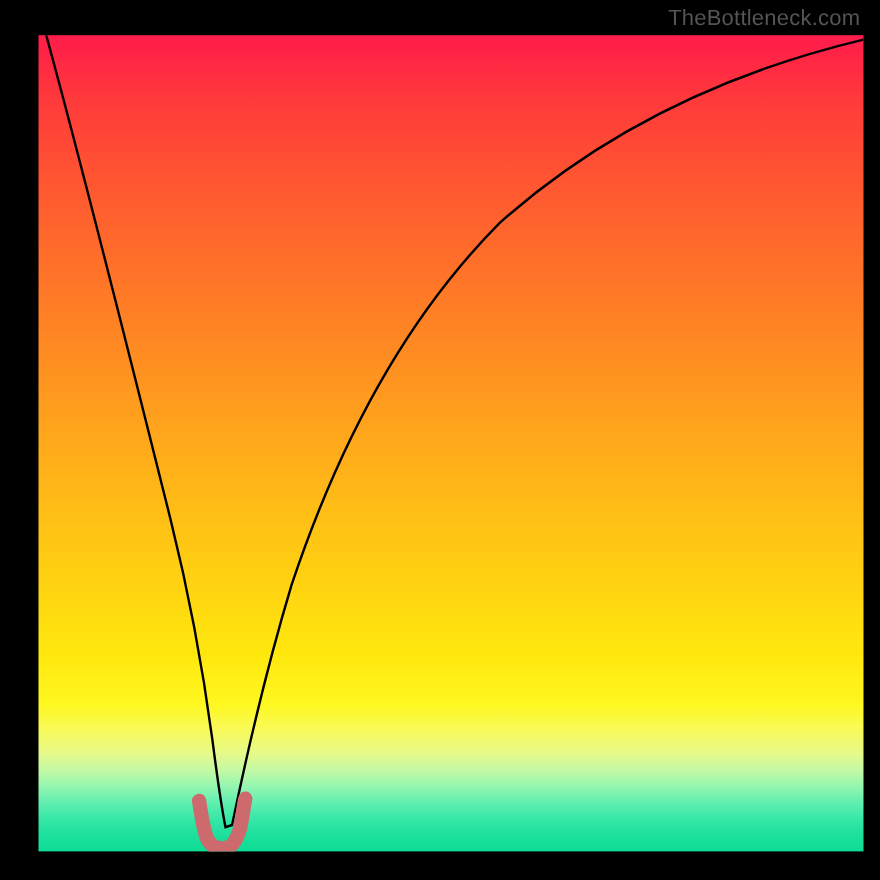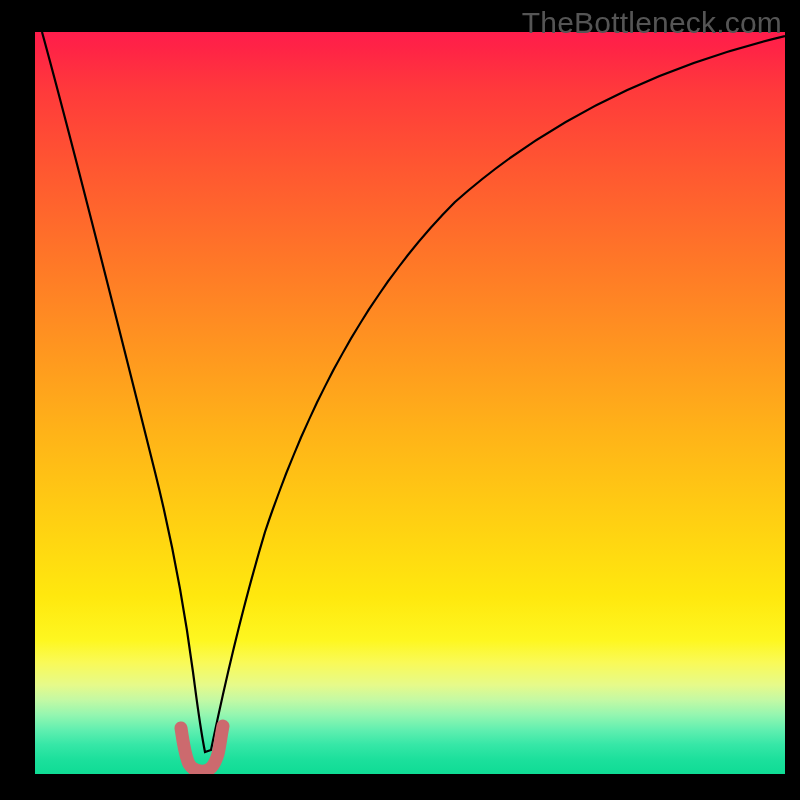"TheBottleneck.com" .attribution { font-size: 30px -> 20px }
